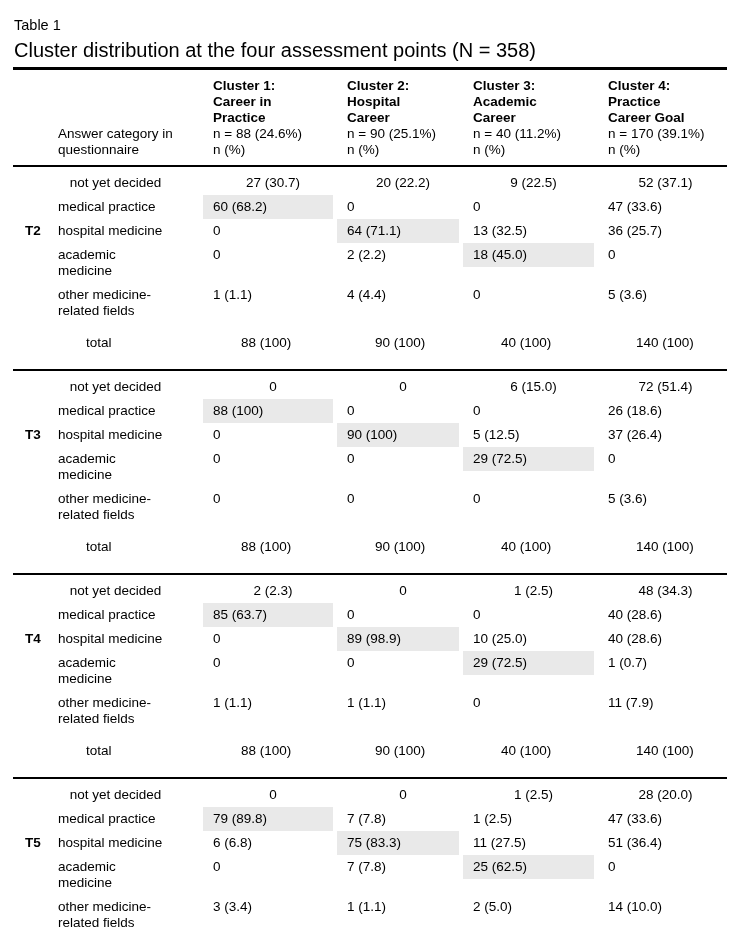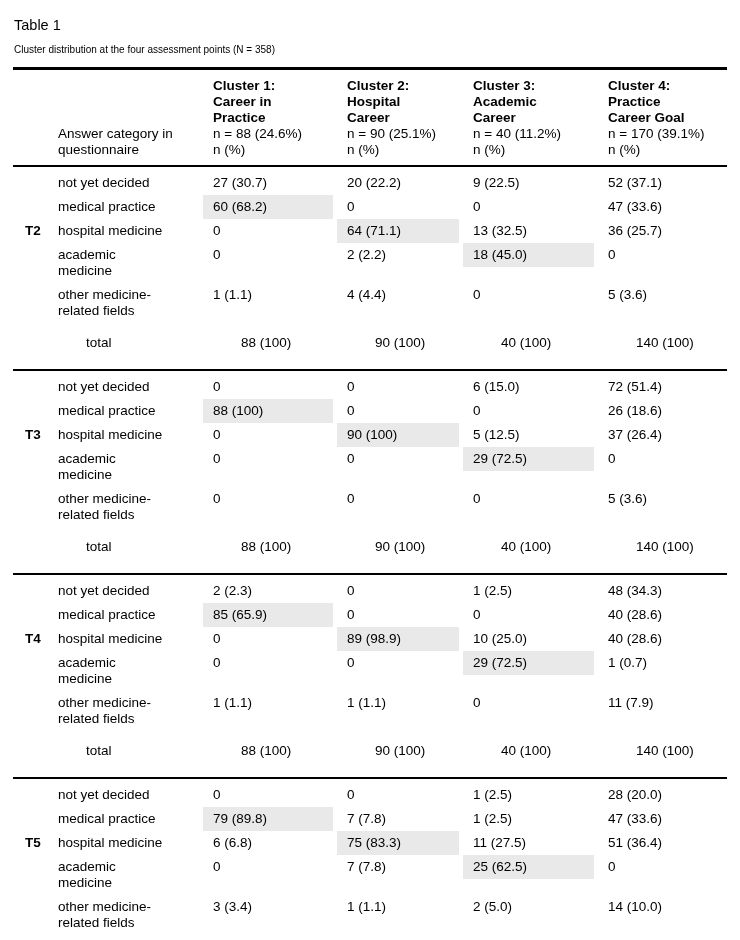"Cluster distribution at the four" .caption { font-size: 10px -> 20px }
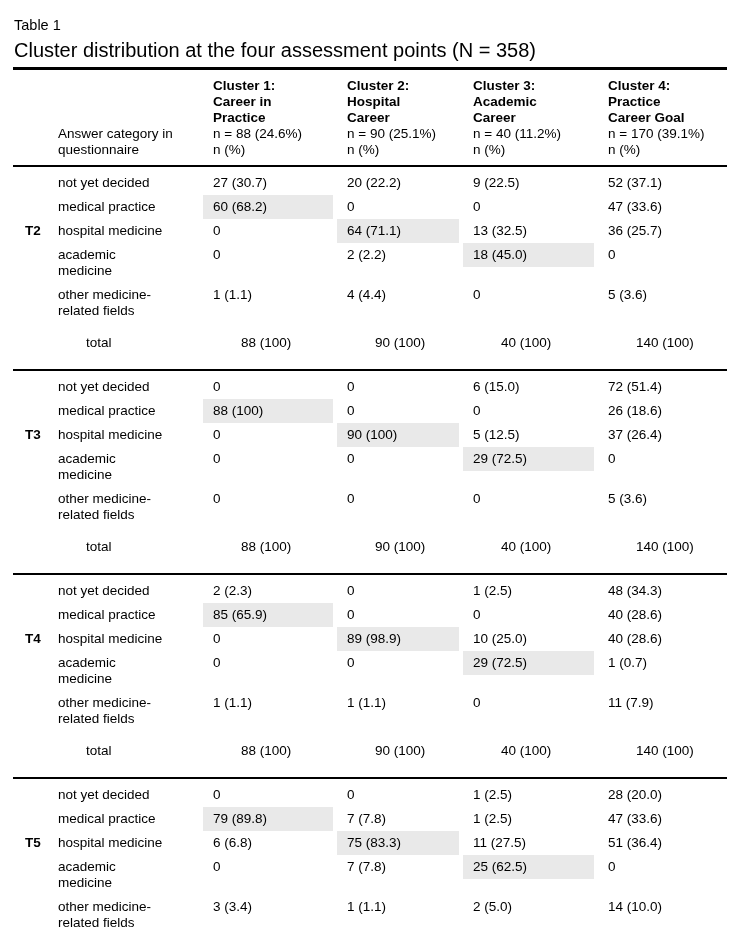"not yet decided" tr.first .box { text-align: none -> center }
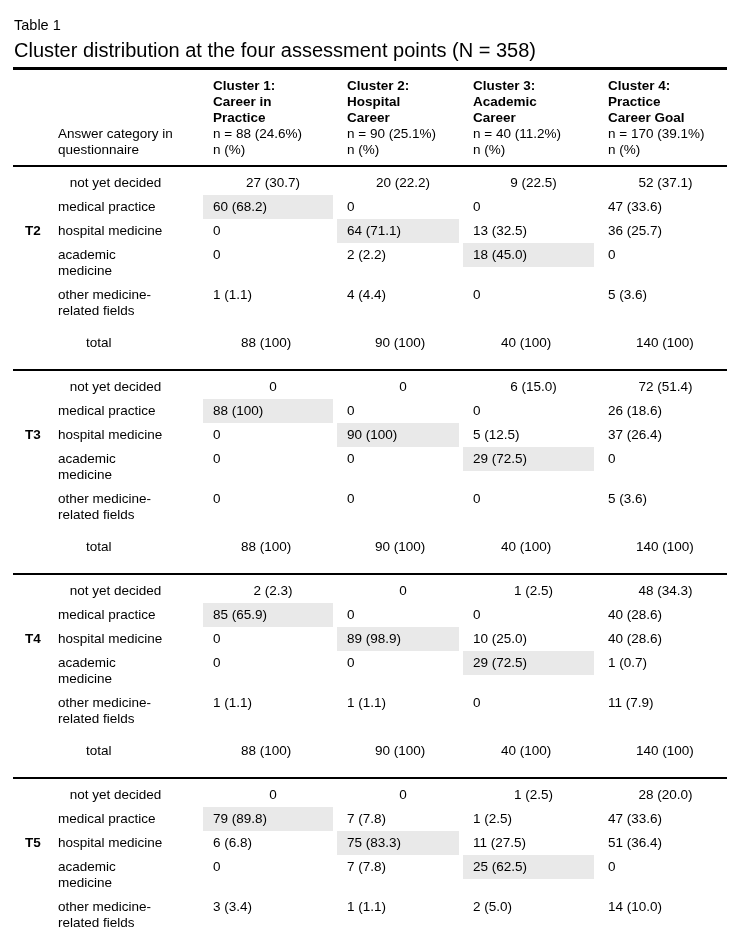"85 (65.9)" span.box { text: 65.9 -> 63.7 }
